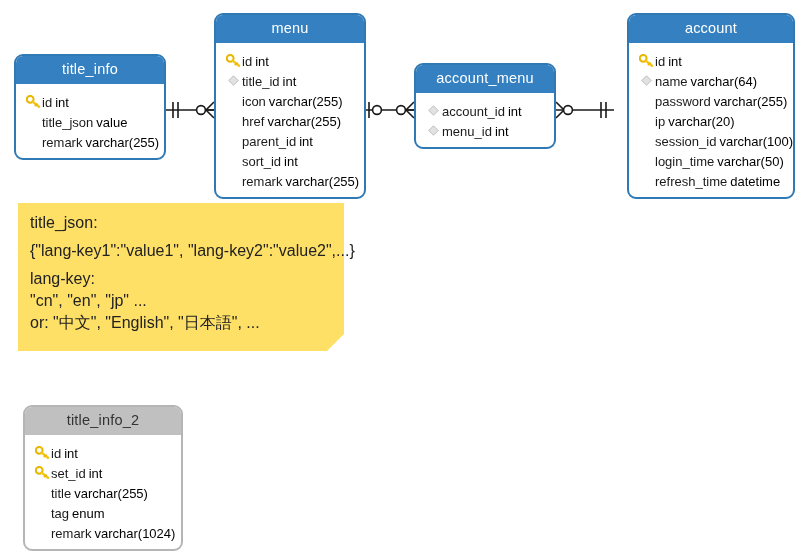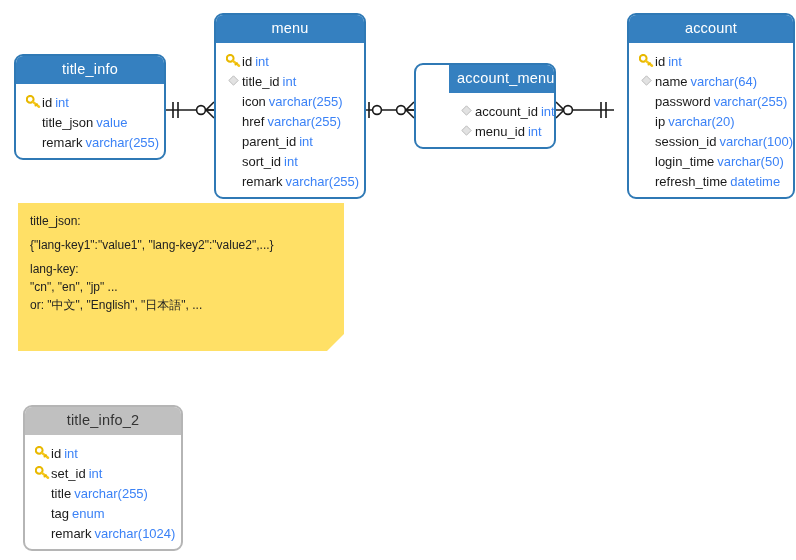"int" .field-type { color: #3b82f6 -> #000000 }
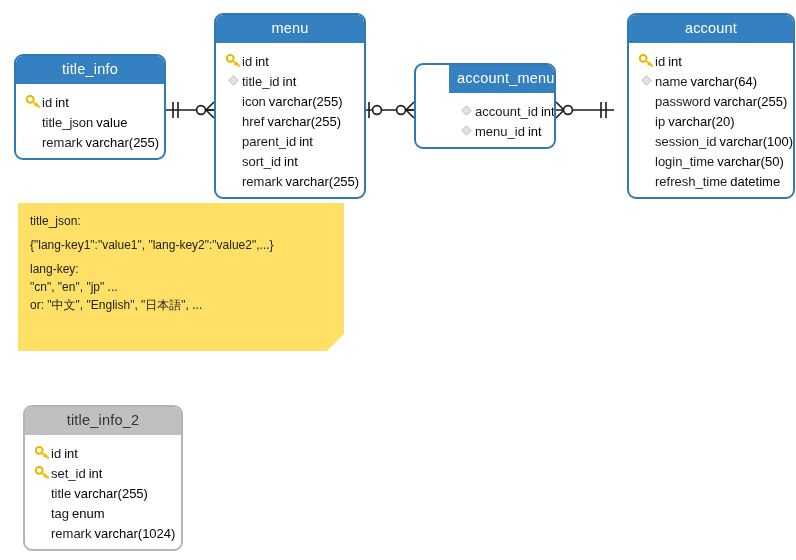"account_menu" div.entity { padding-left: 33px -> none }
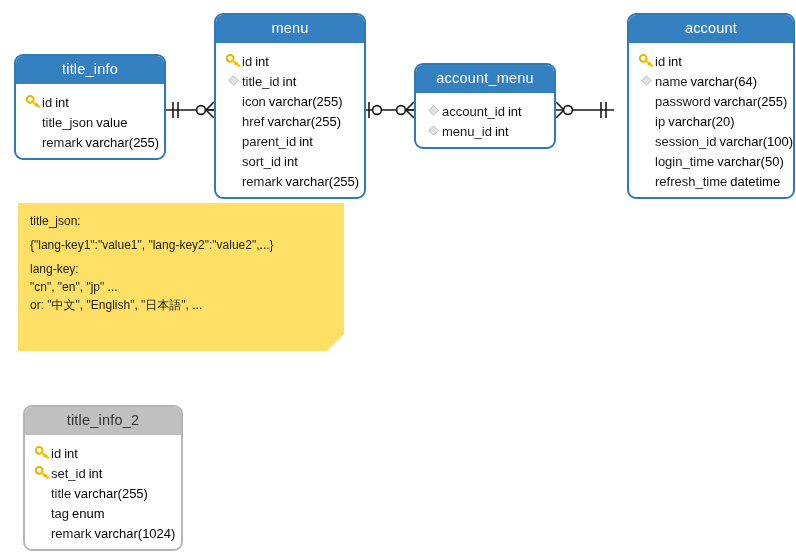"title_json:" .note { font-size: 12px -> 16px }
